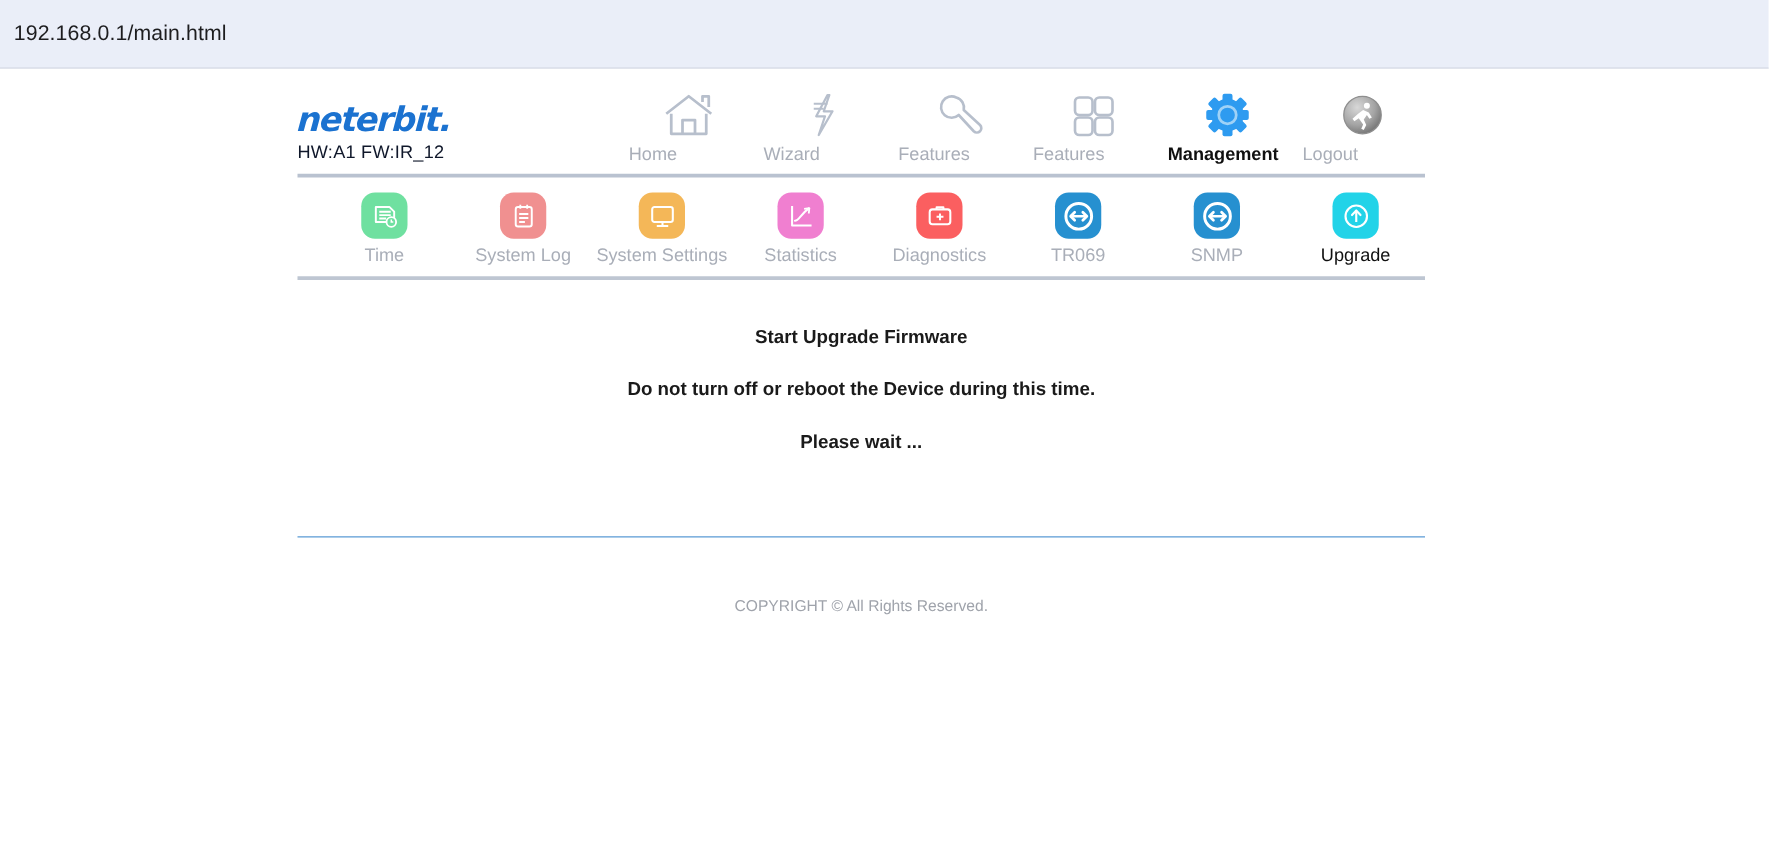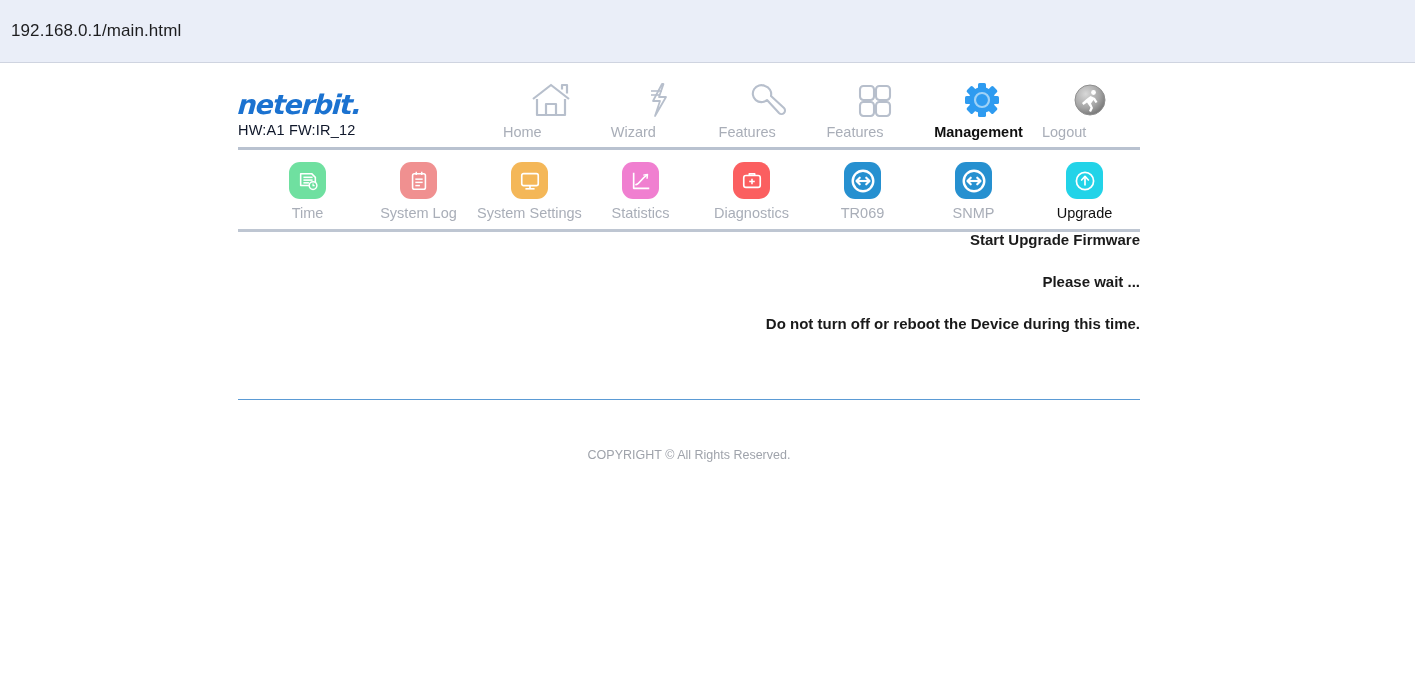"192.168.0.1/main.html" .browser-bar { height: 63px -> 55px }
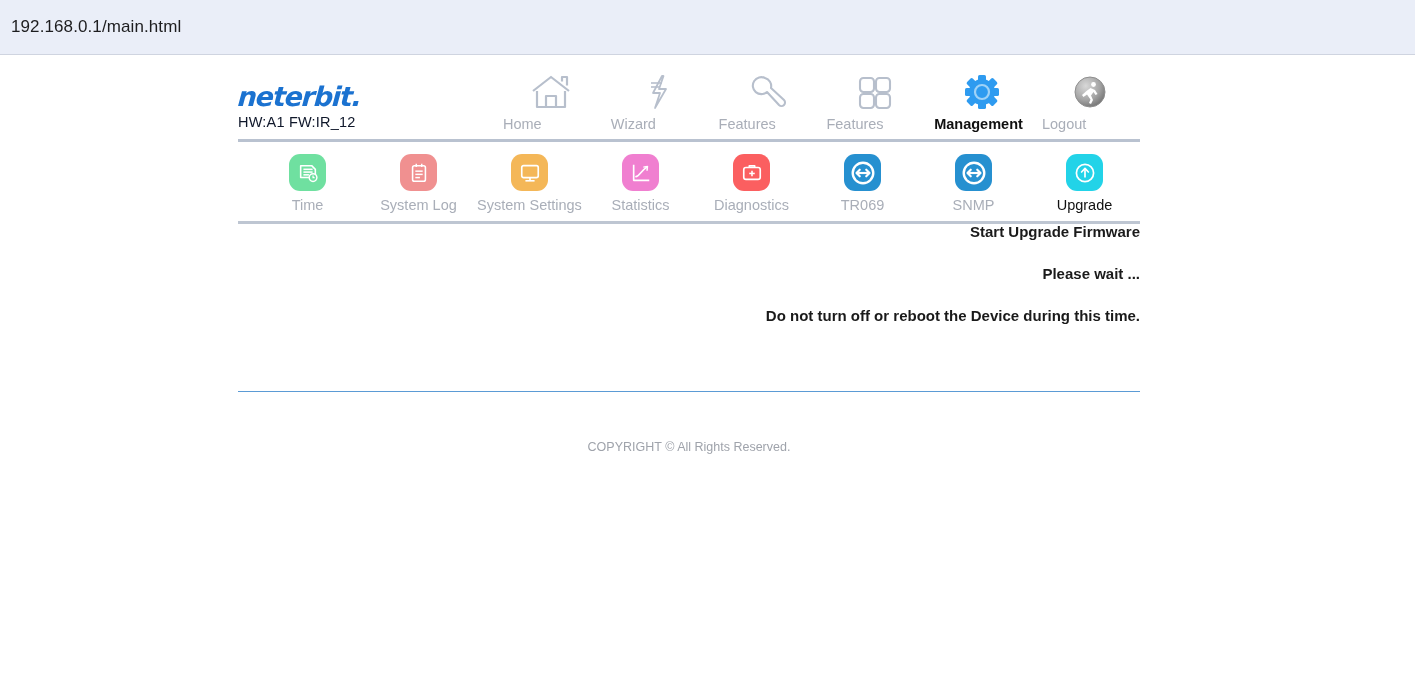"Start Upgrade Firmware" .content { padding-top: none -> 38px; text-align: right -> center }
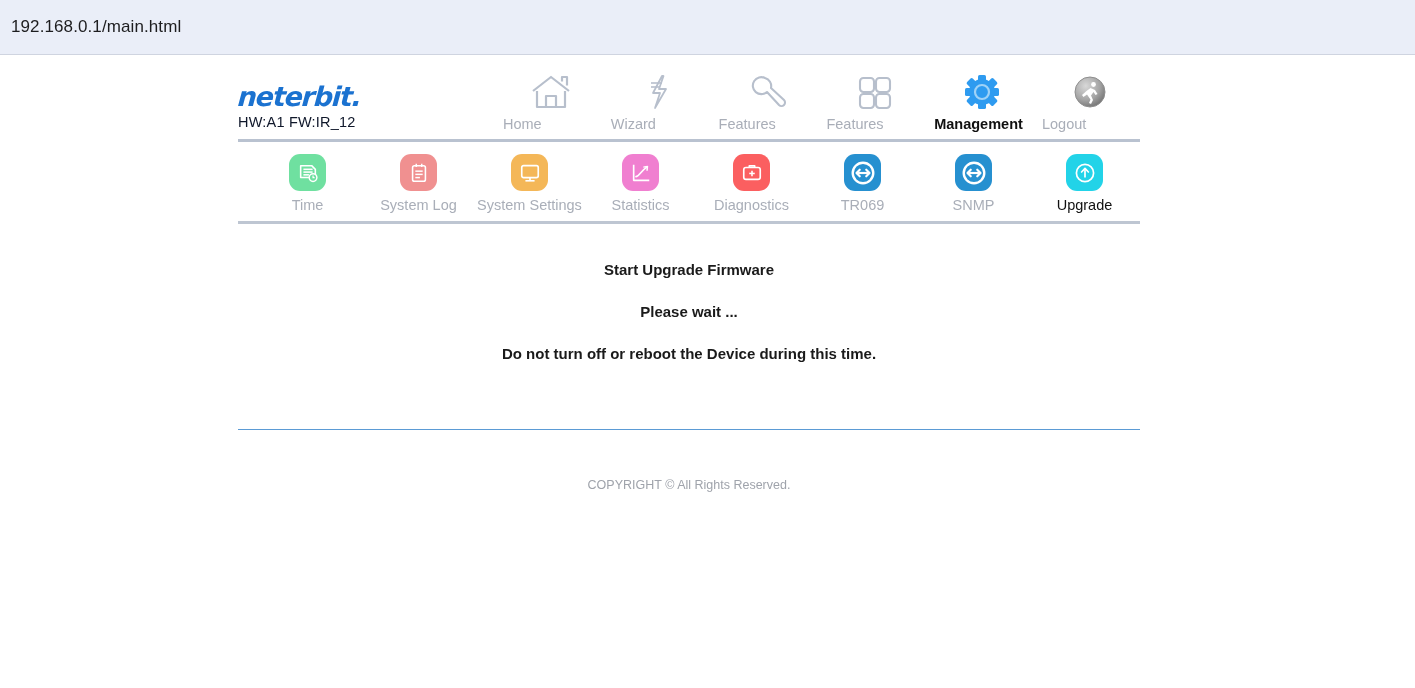"Please wait ..." div.msg { order: before "Do not turn off or" -> after "Do not turn off or" }
